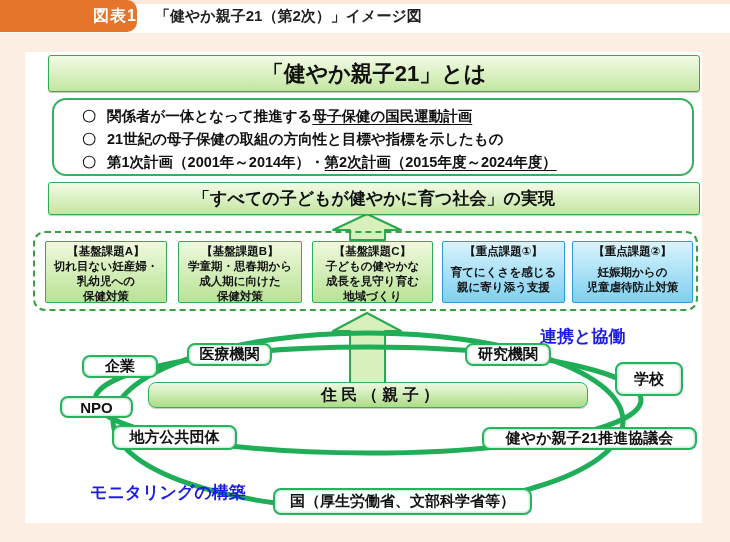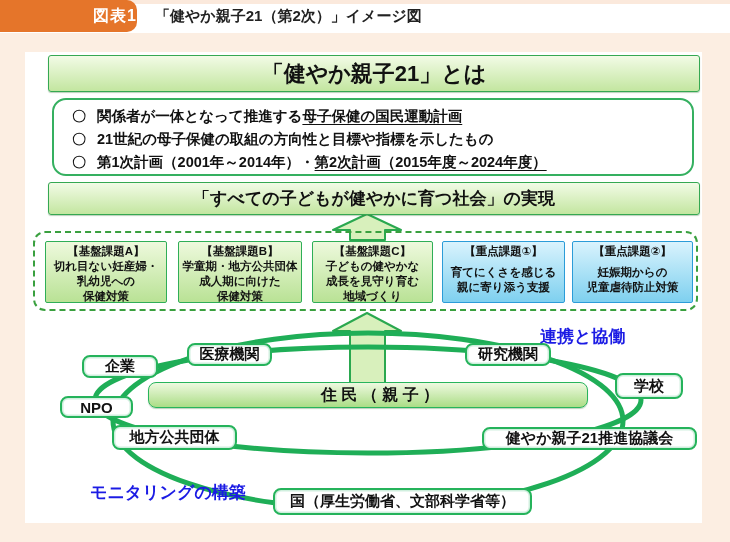"〇 関係者が一体となって推進する母子保健の国民運動計画" .bullet-box { padding: 5px 0 0 18px -> 5px 0 0 28px }
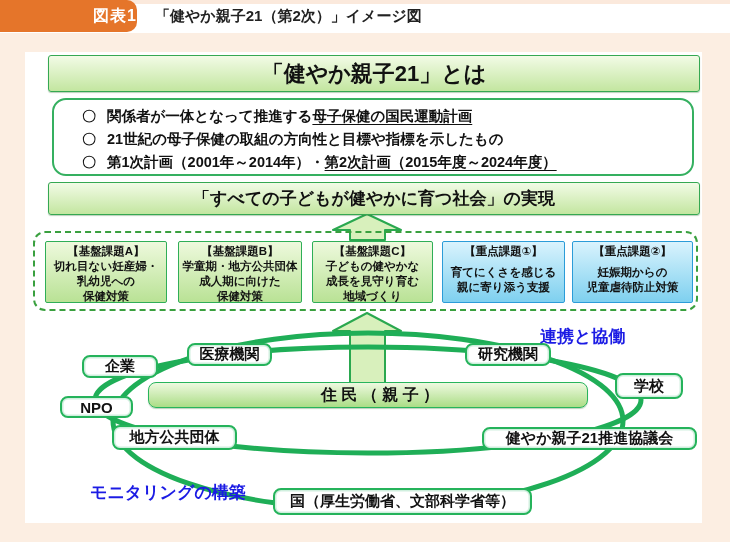"学童期・地方公共団体" div { text: 地方公共団体 -> 思春期から }
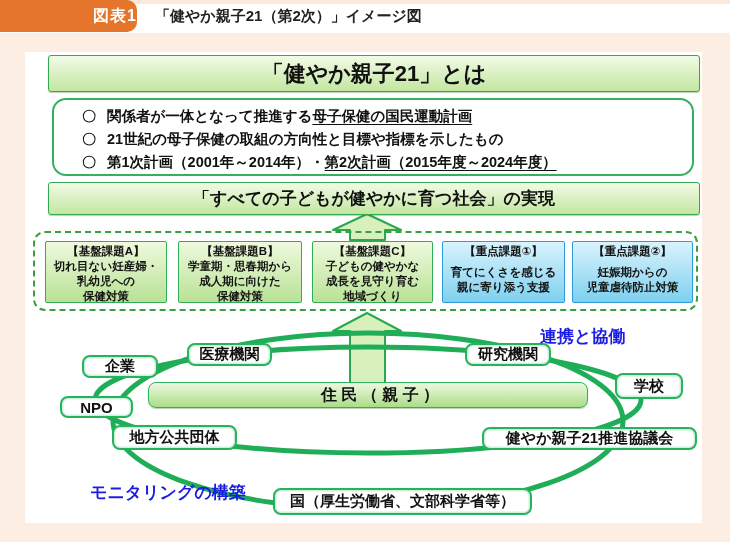"学校" div.node { height: 26px -> 34px; top: 373px -> 362px }
